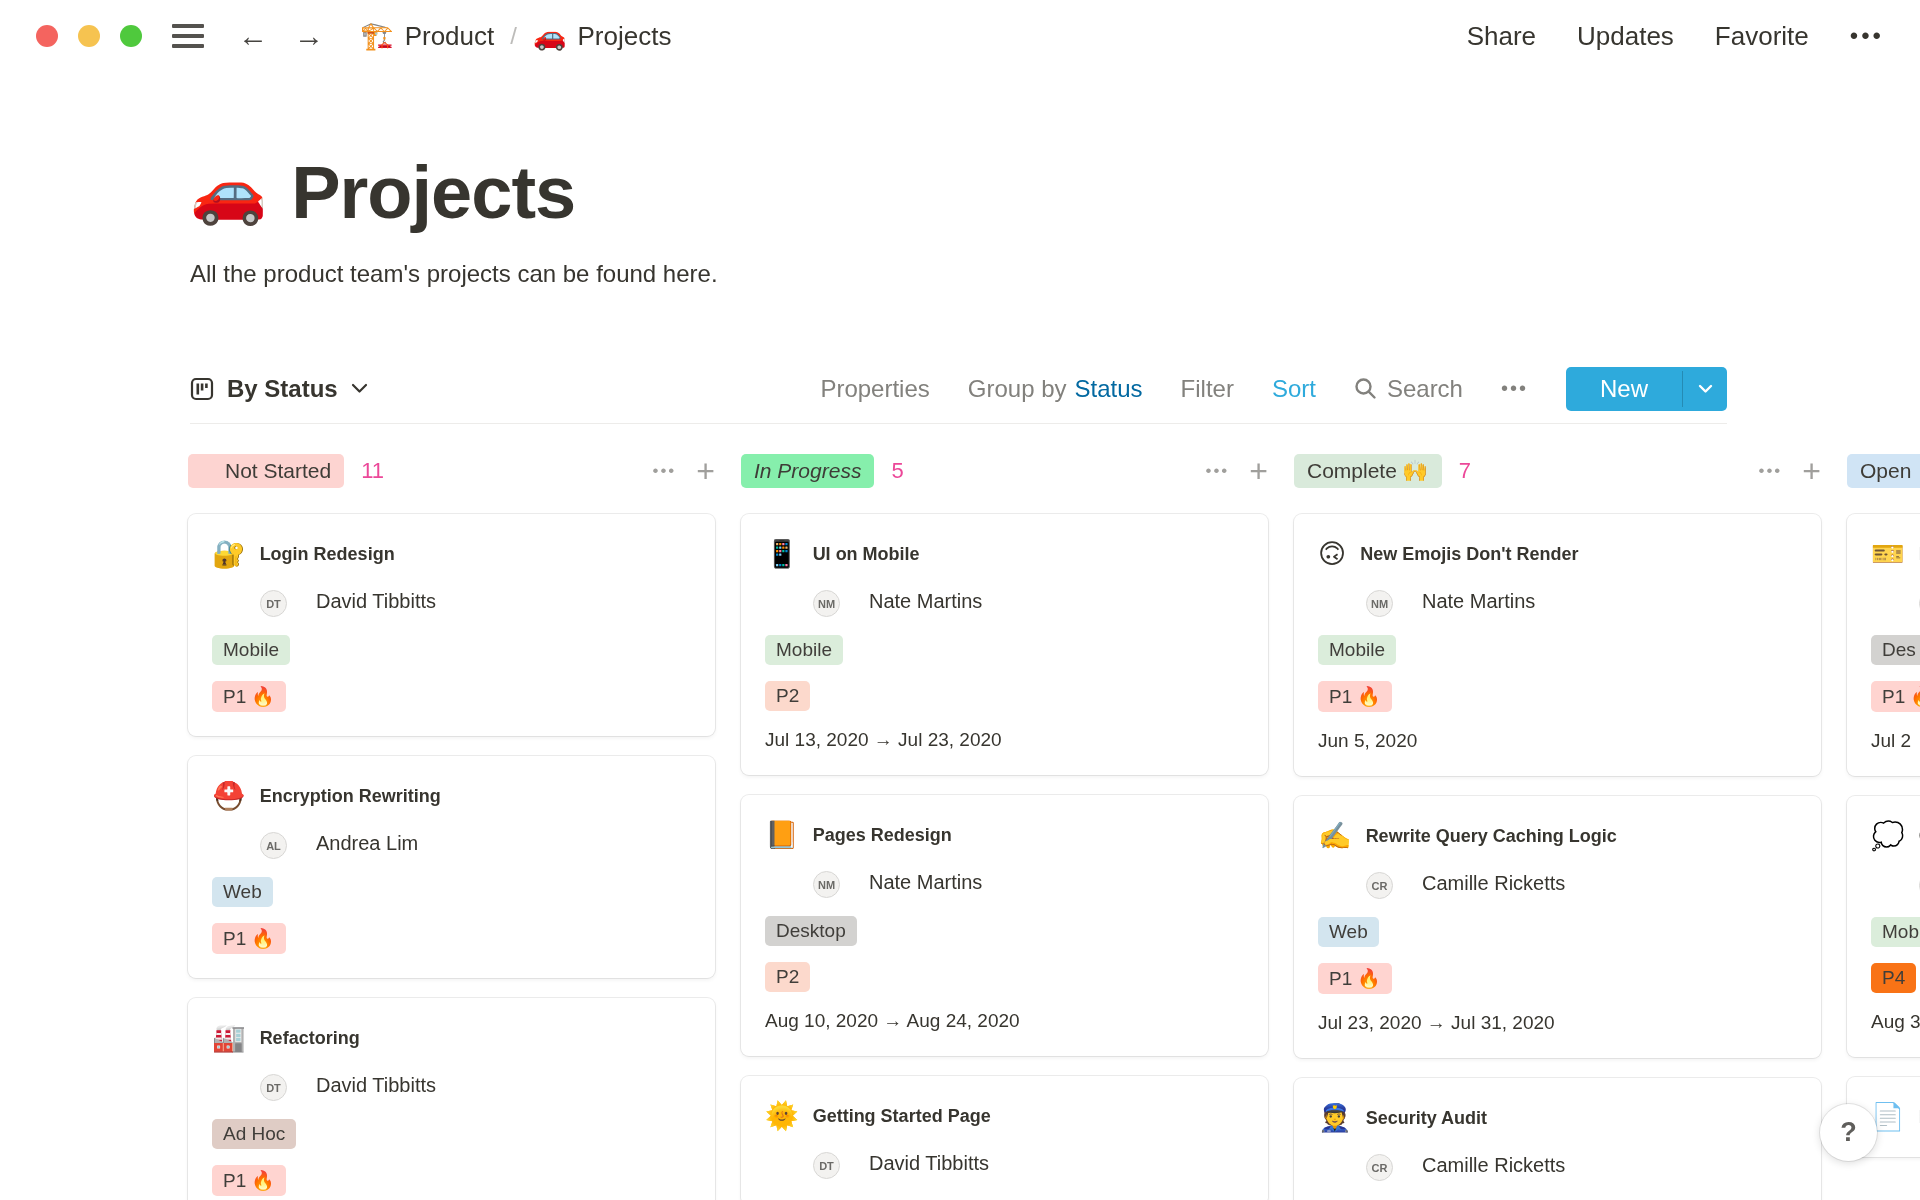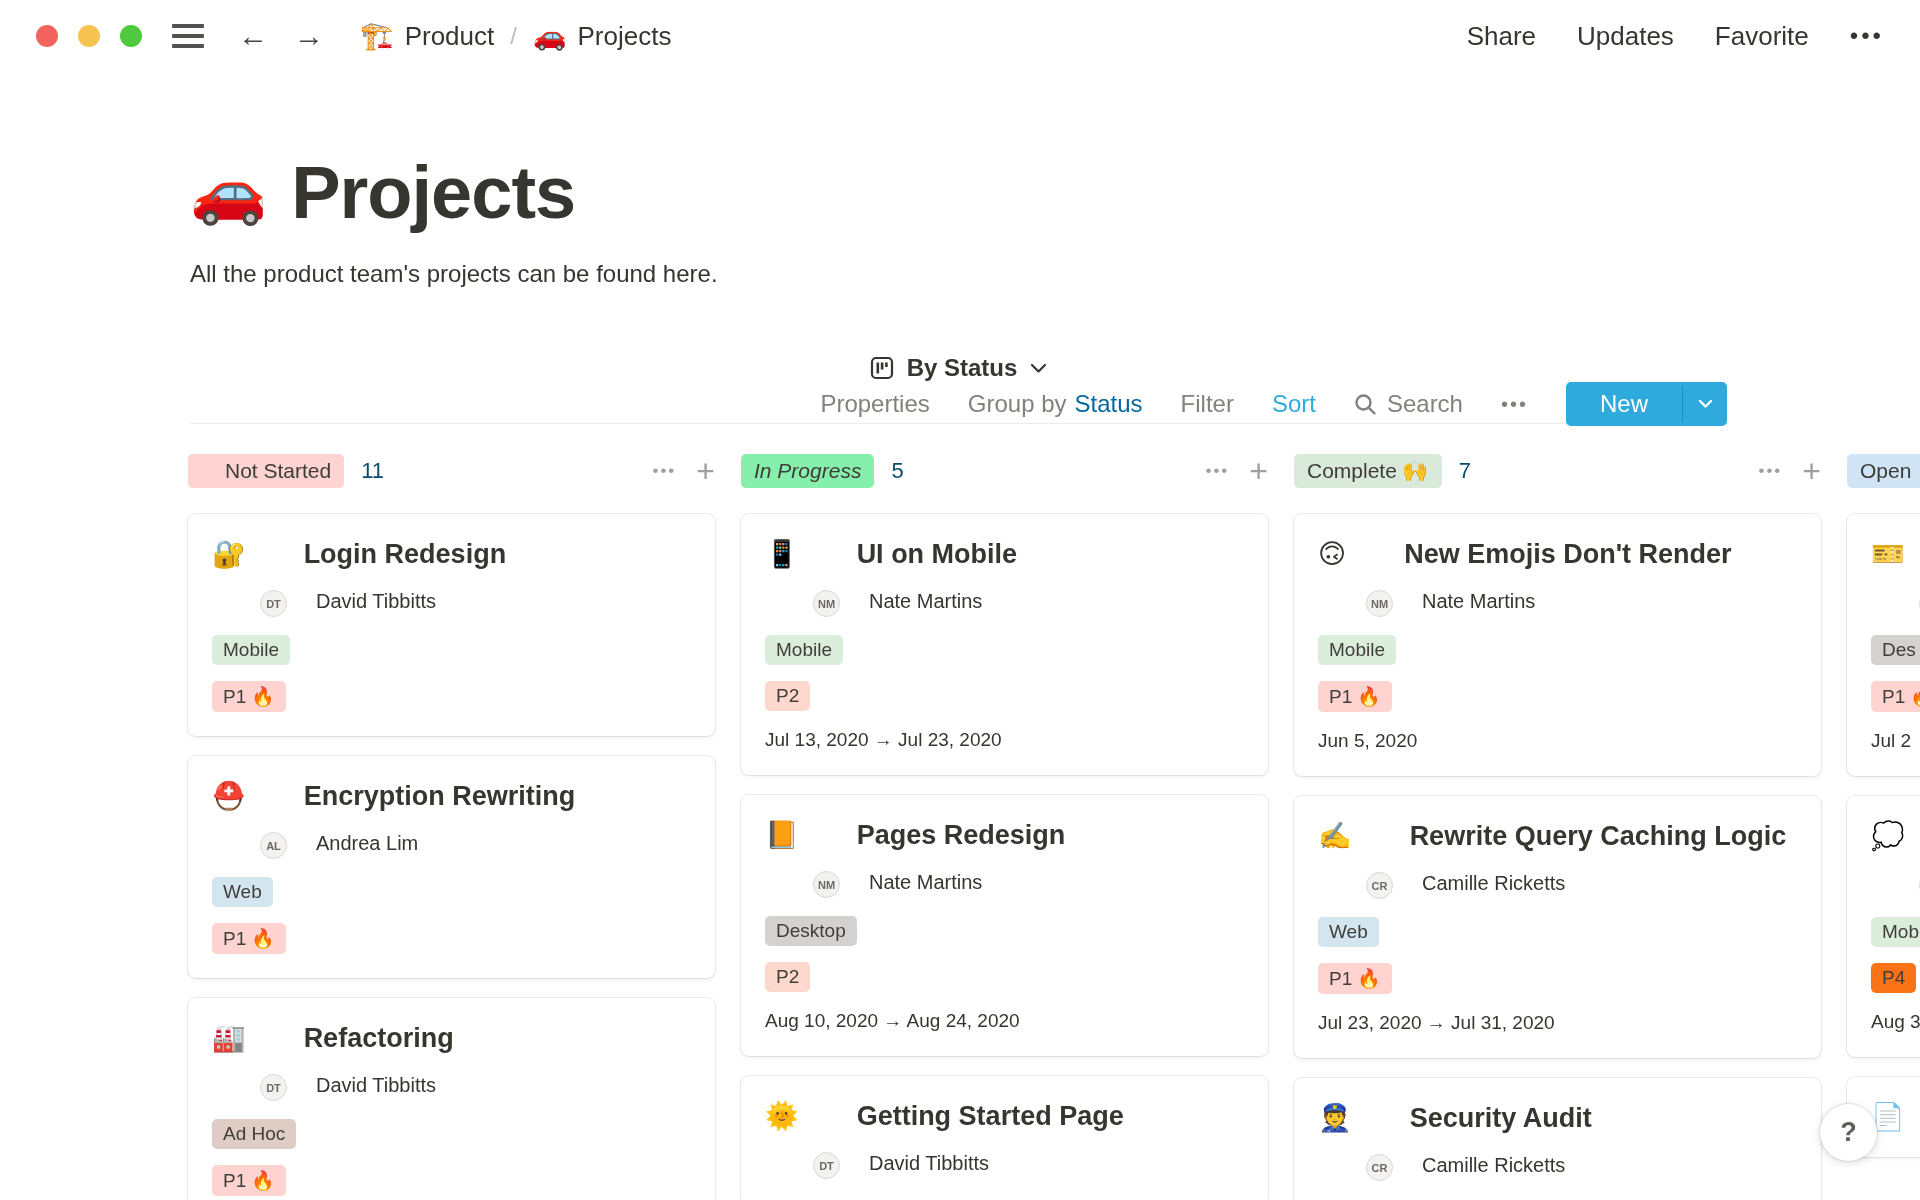"By Status" .toolbar { flex-direction: column -> none }
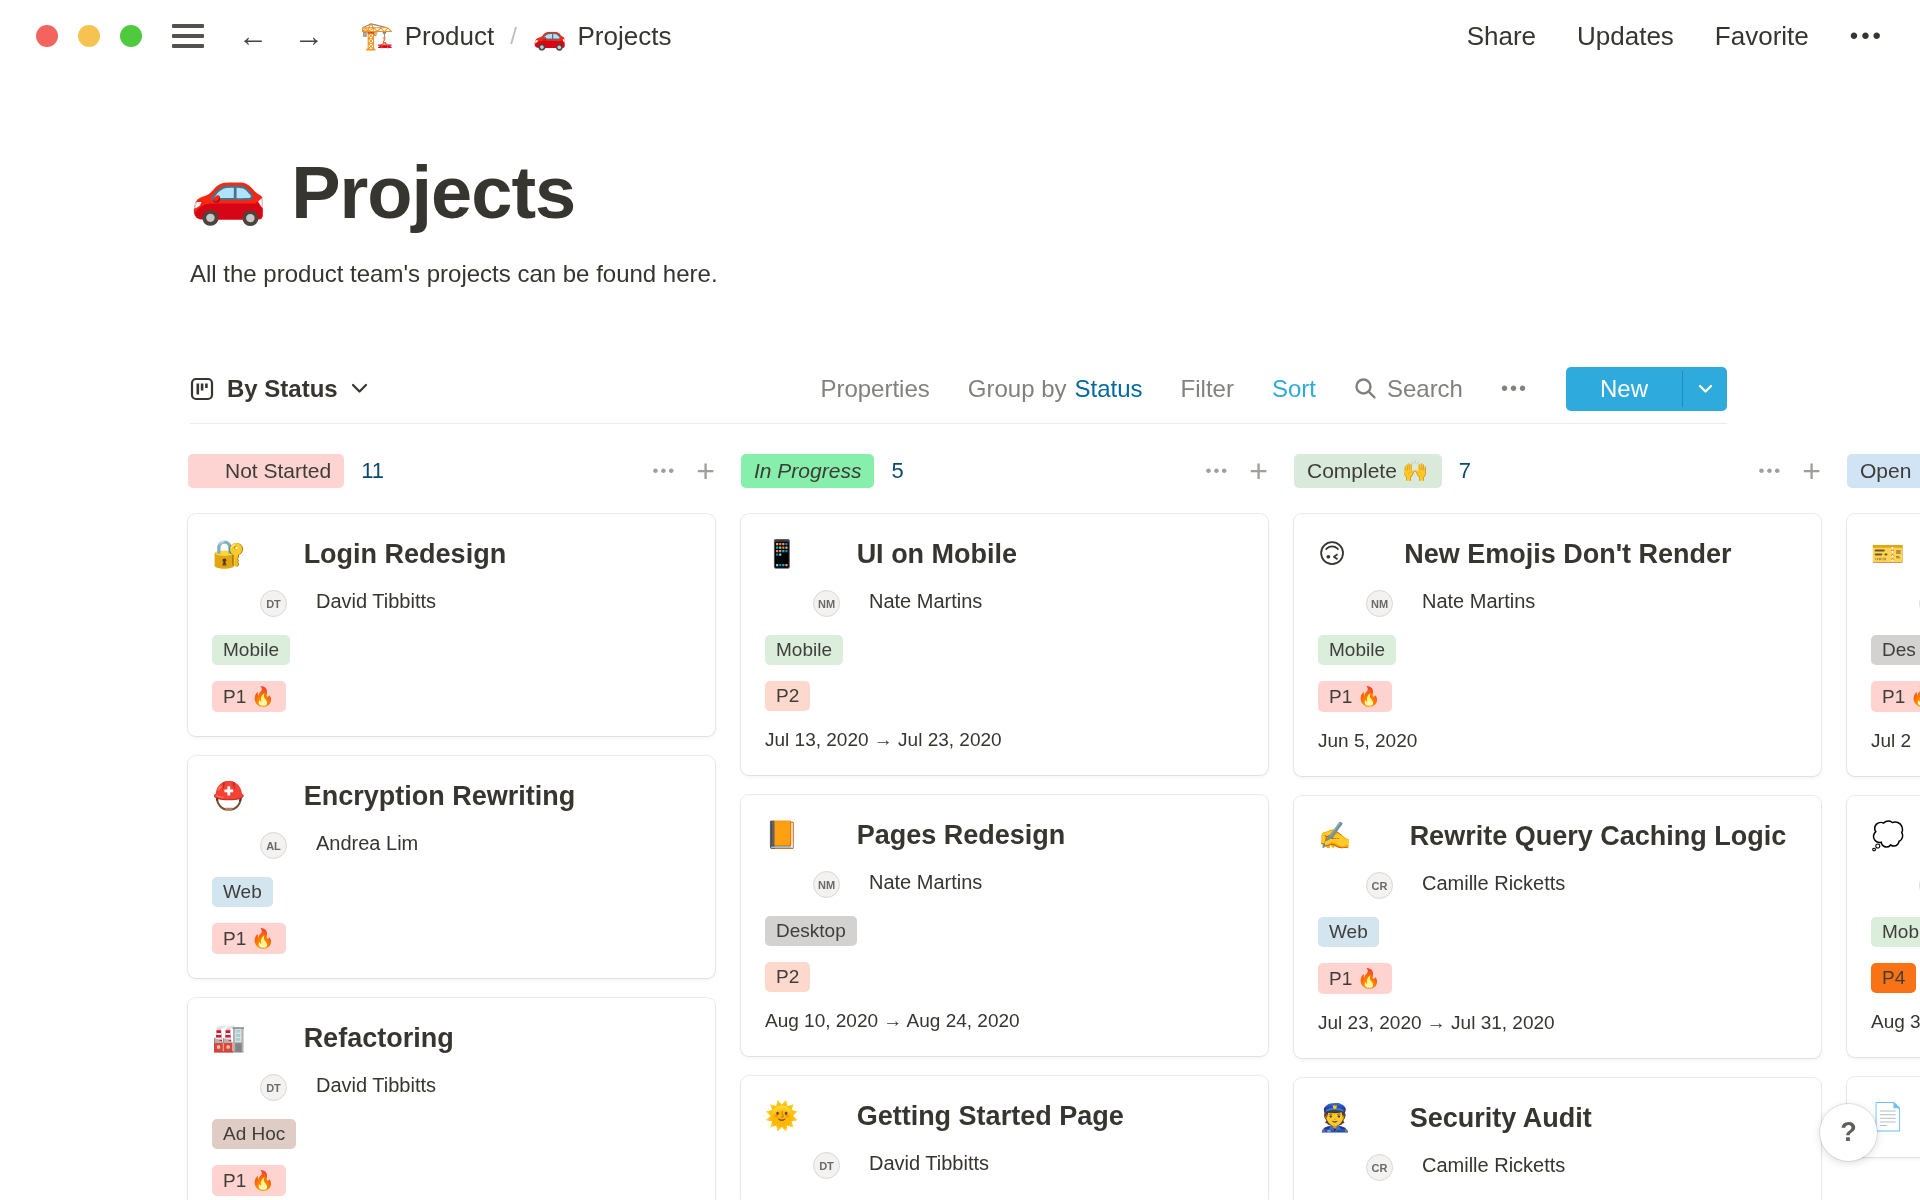"11" .col-count { color: #0c4a6e -> #ec4899 }
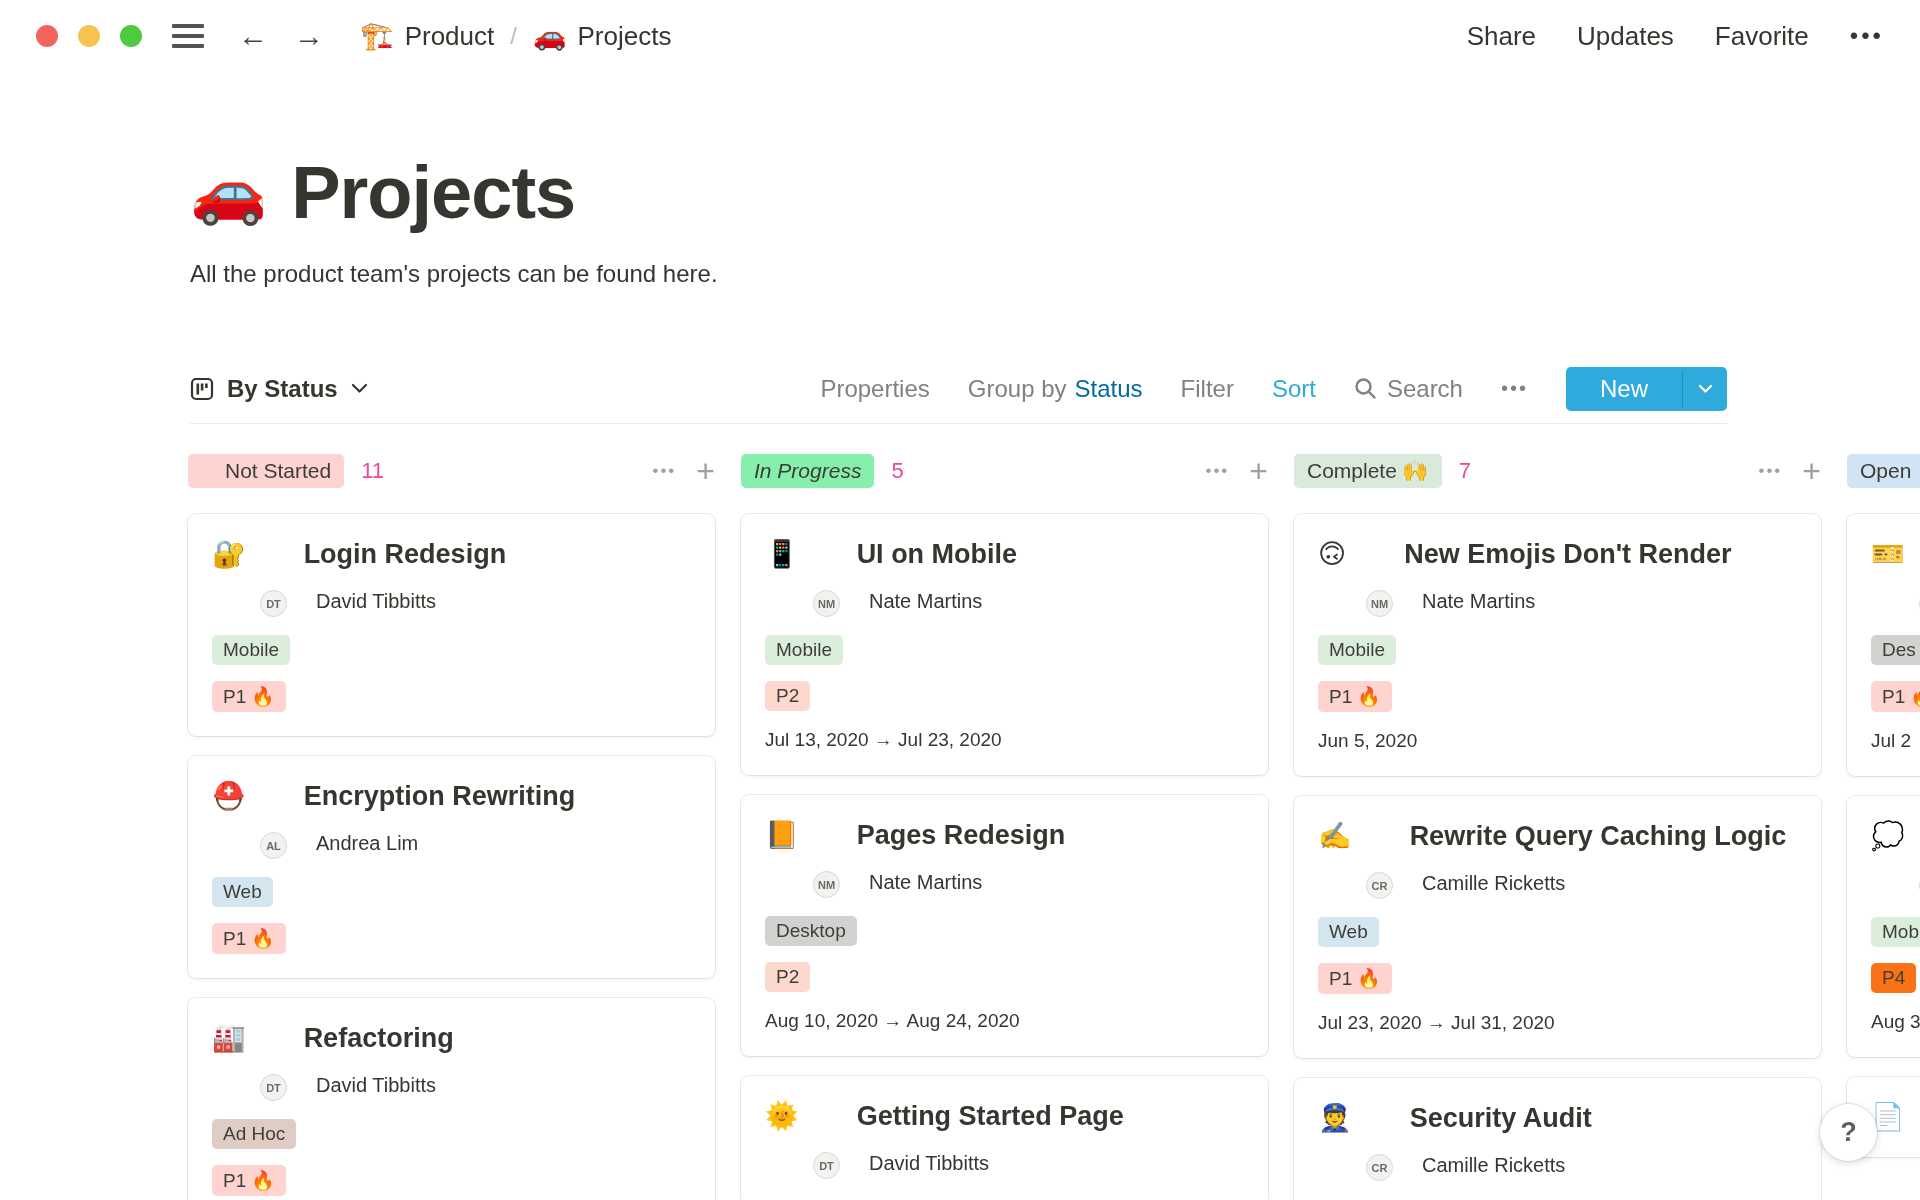"Login Redesign" .card-title { font-size: 27px -> 18px; margin-left: 44px -> none }
